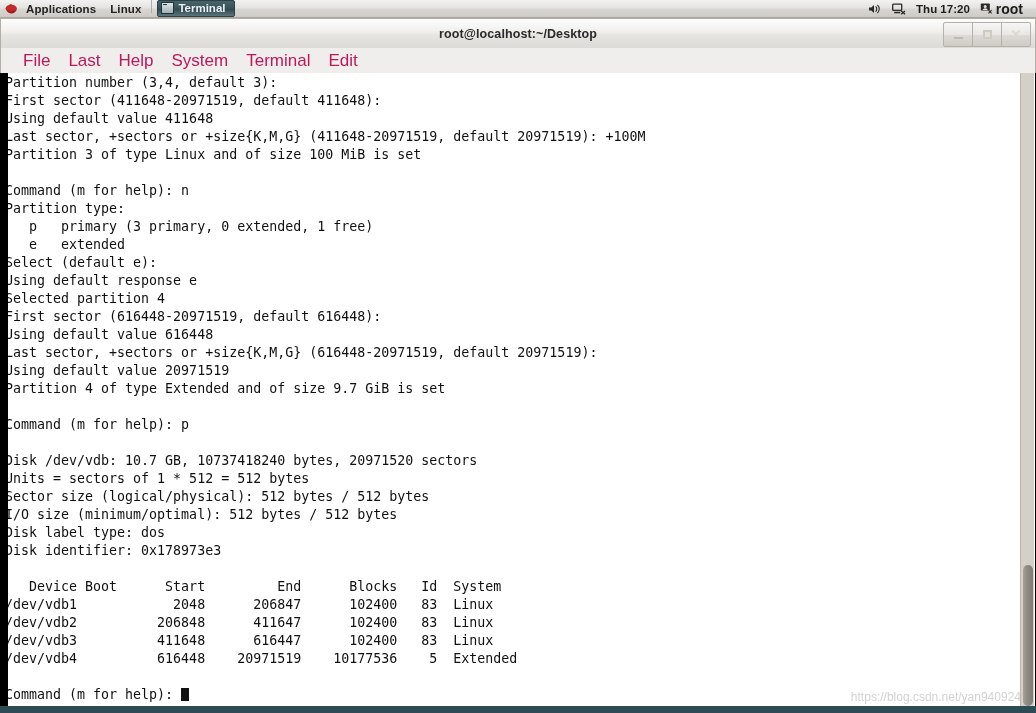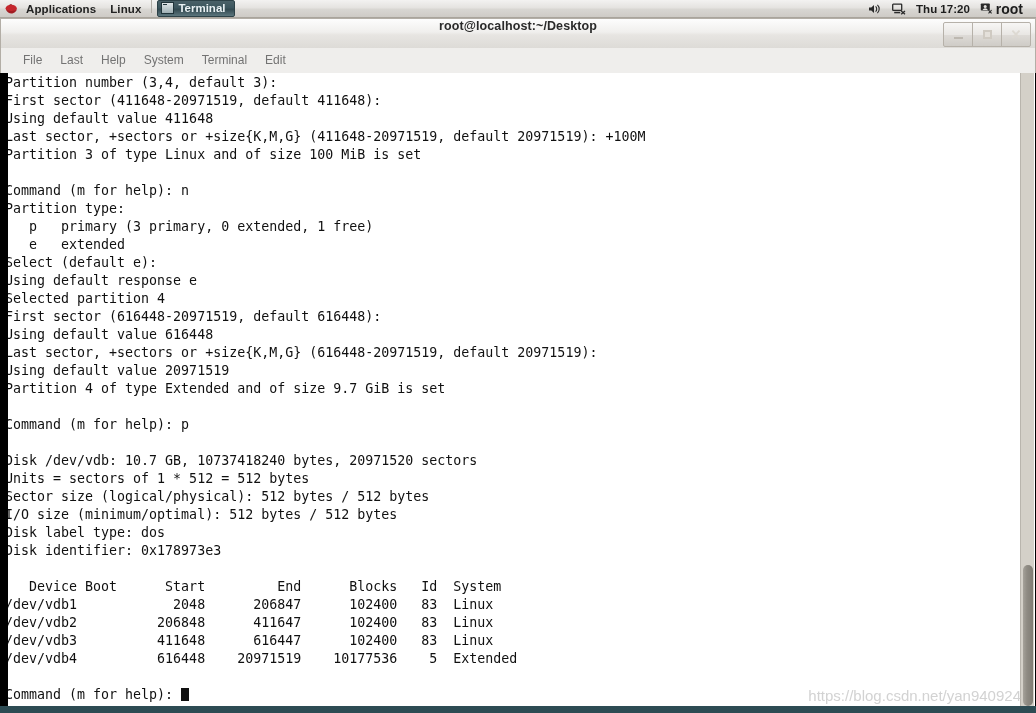"root@localhost:~/Desktop" #titlebar { align-items: none -> center }
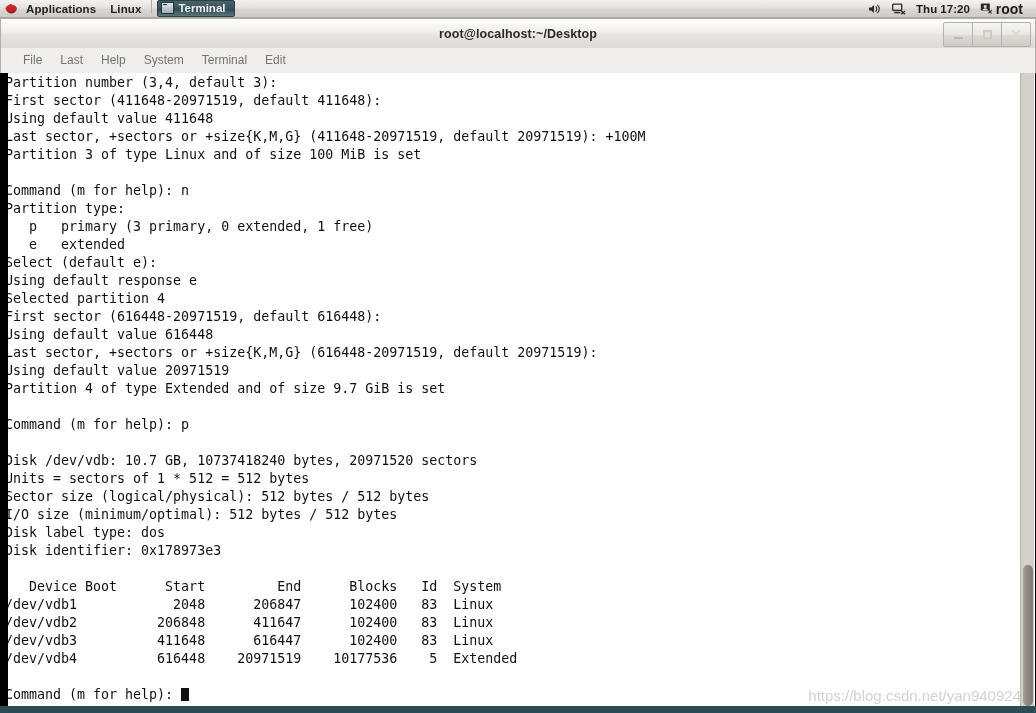"File" .menu-item { color: #737373 -> #be185d; font-size: 12px -> 17px }
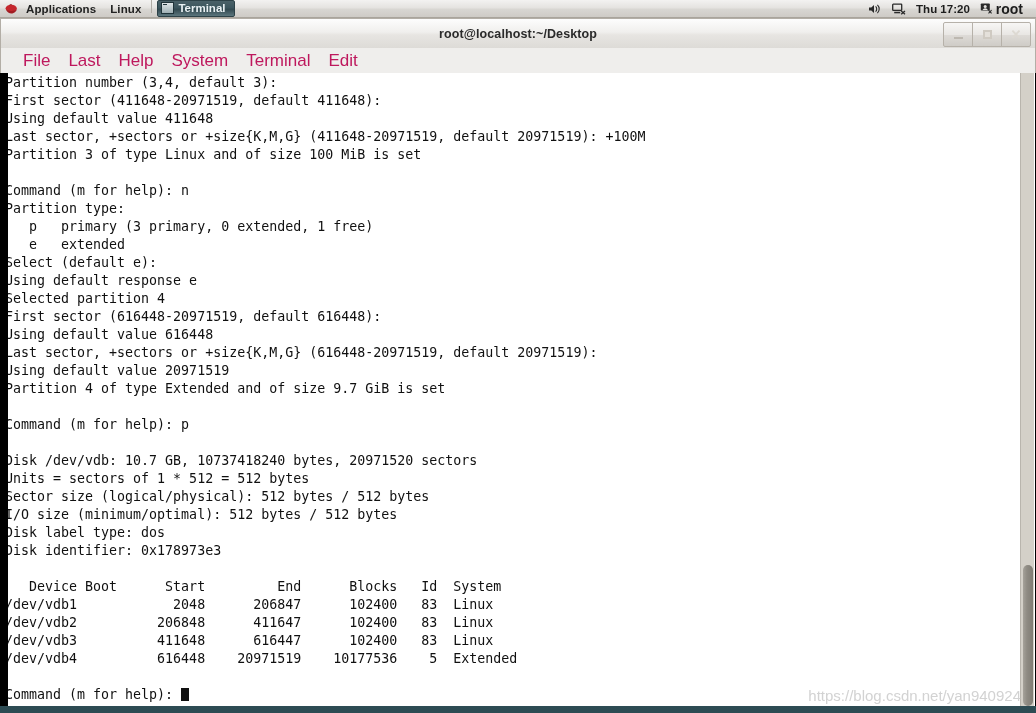"https://blog.csdn.net/yan940924" #watermark { font-size: 15px -> 12px }
